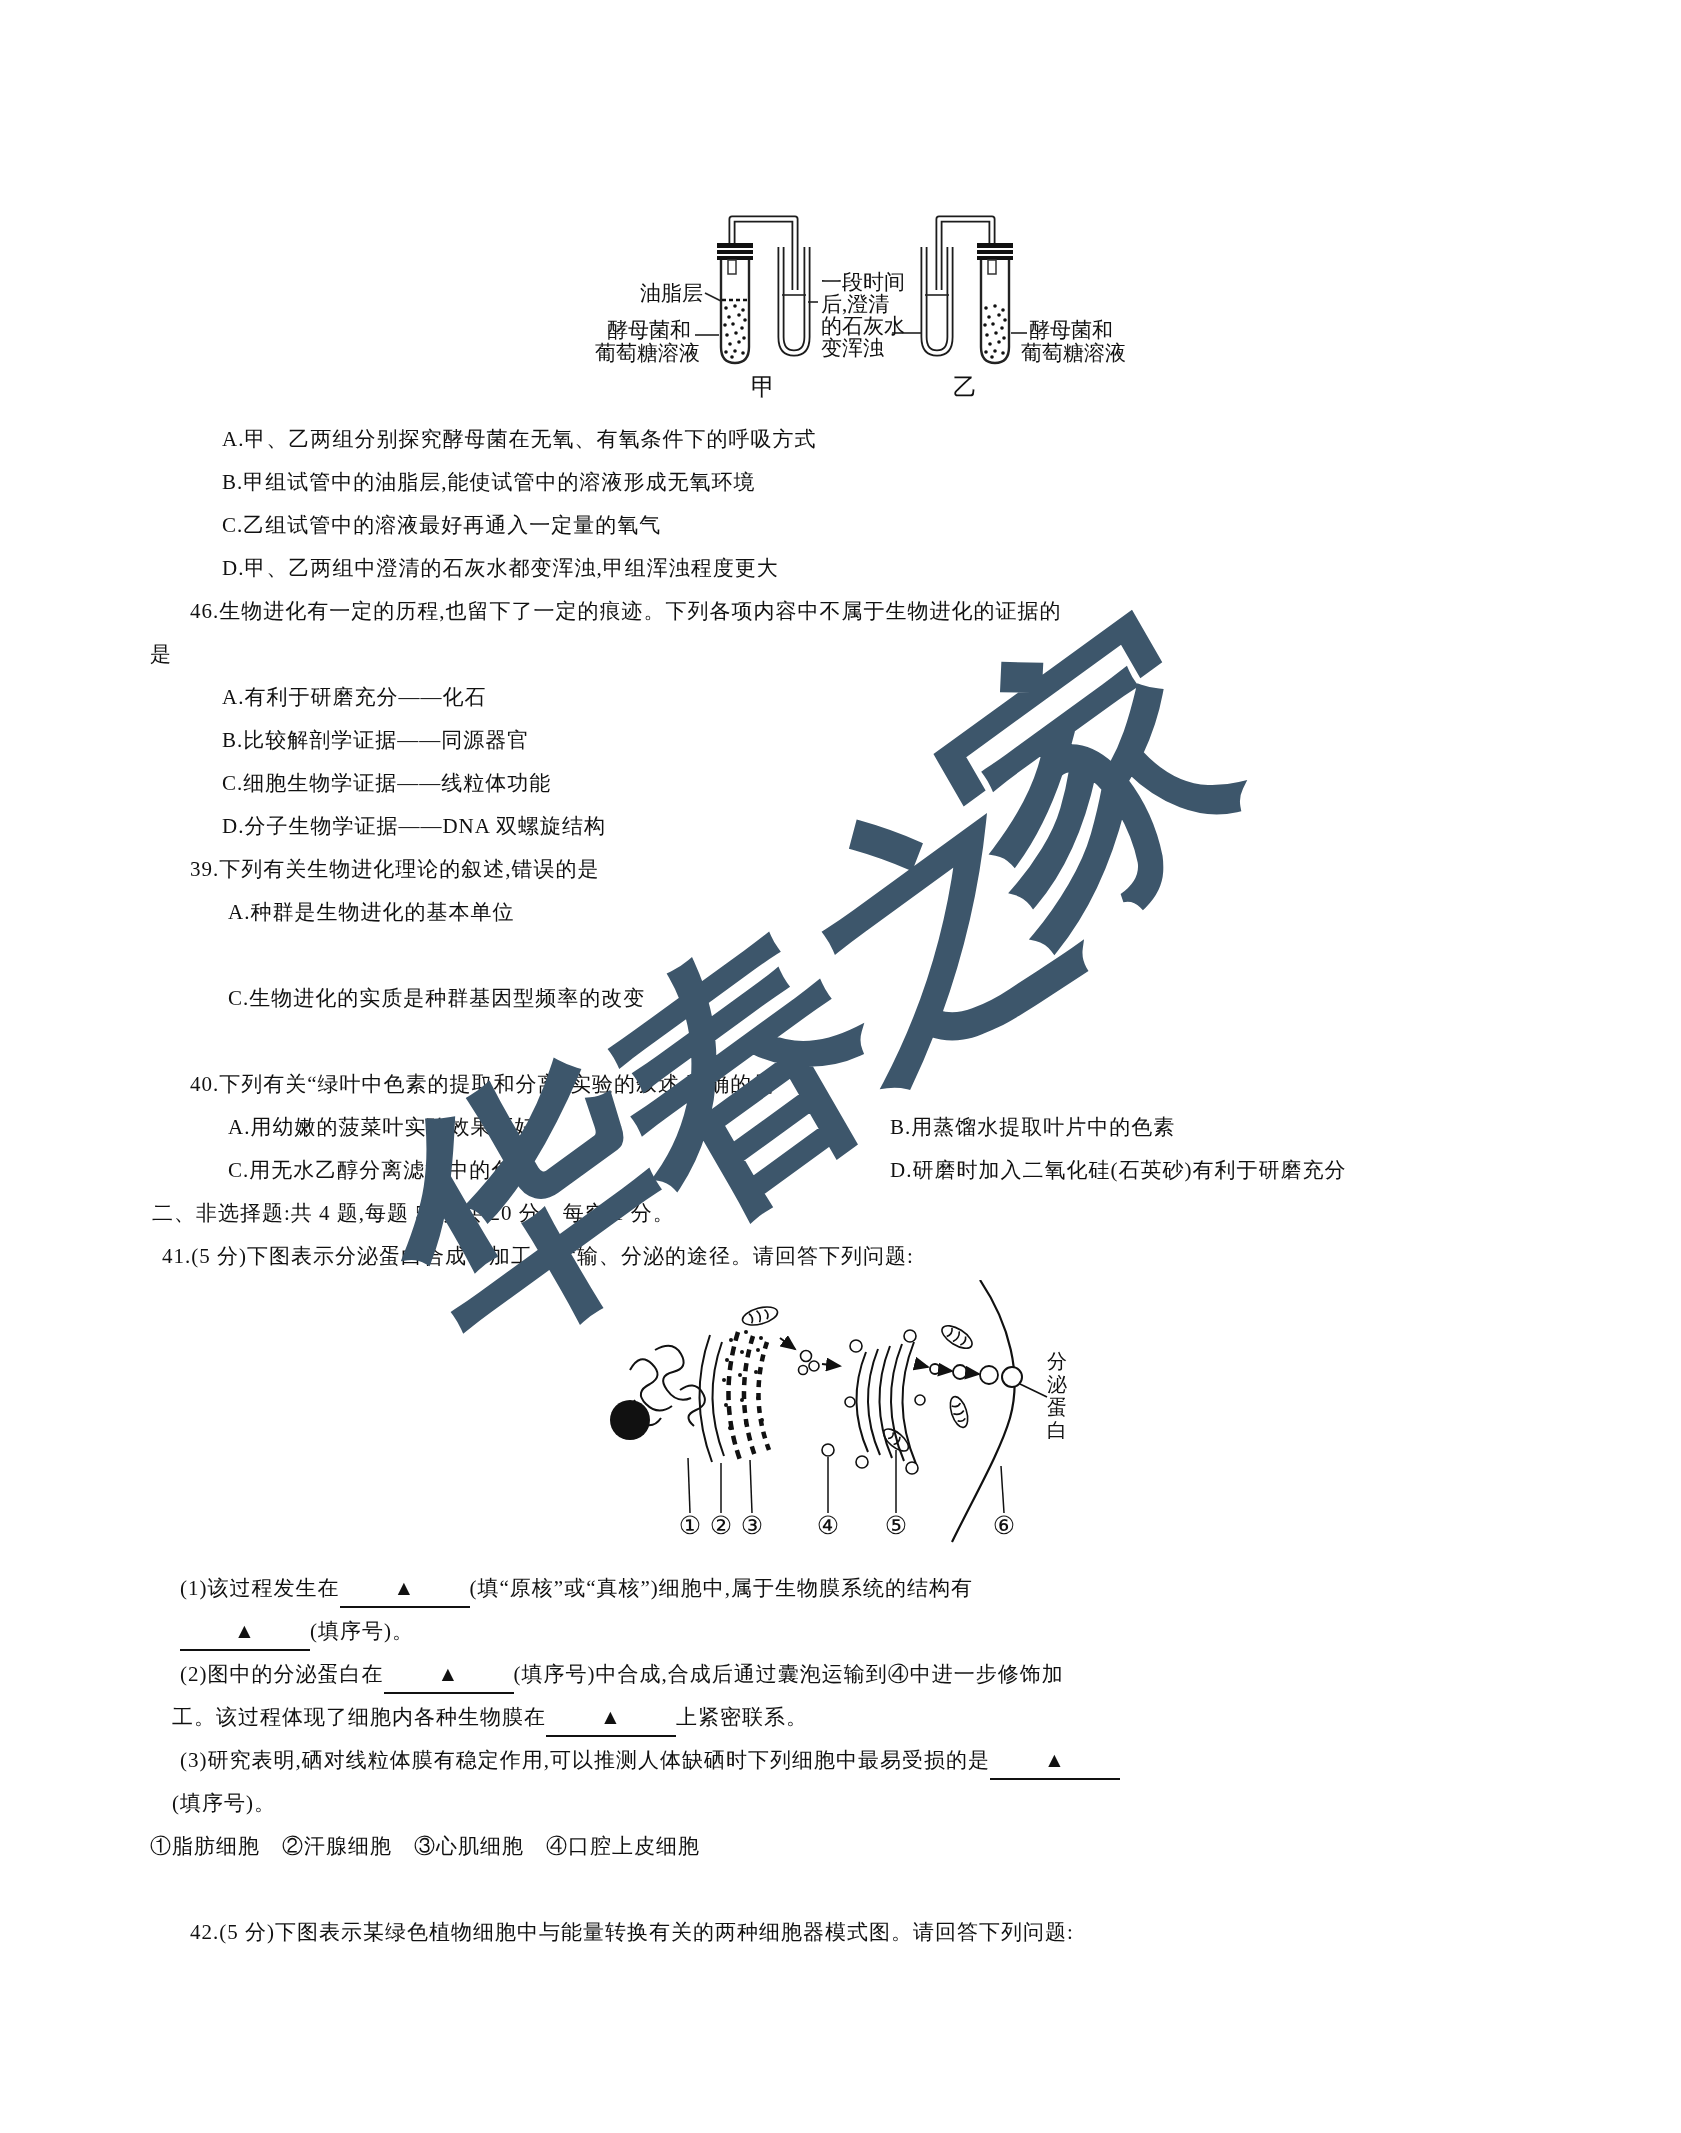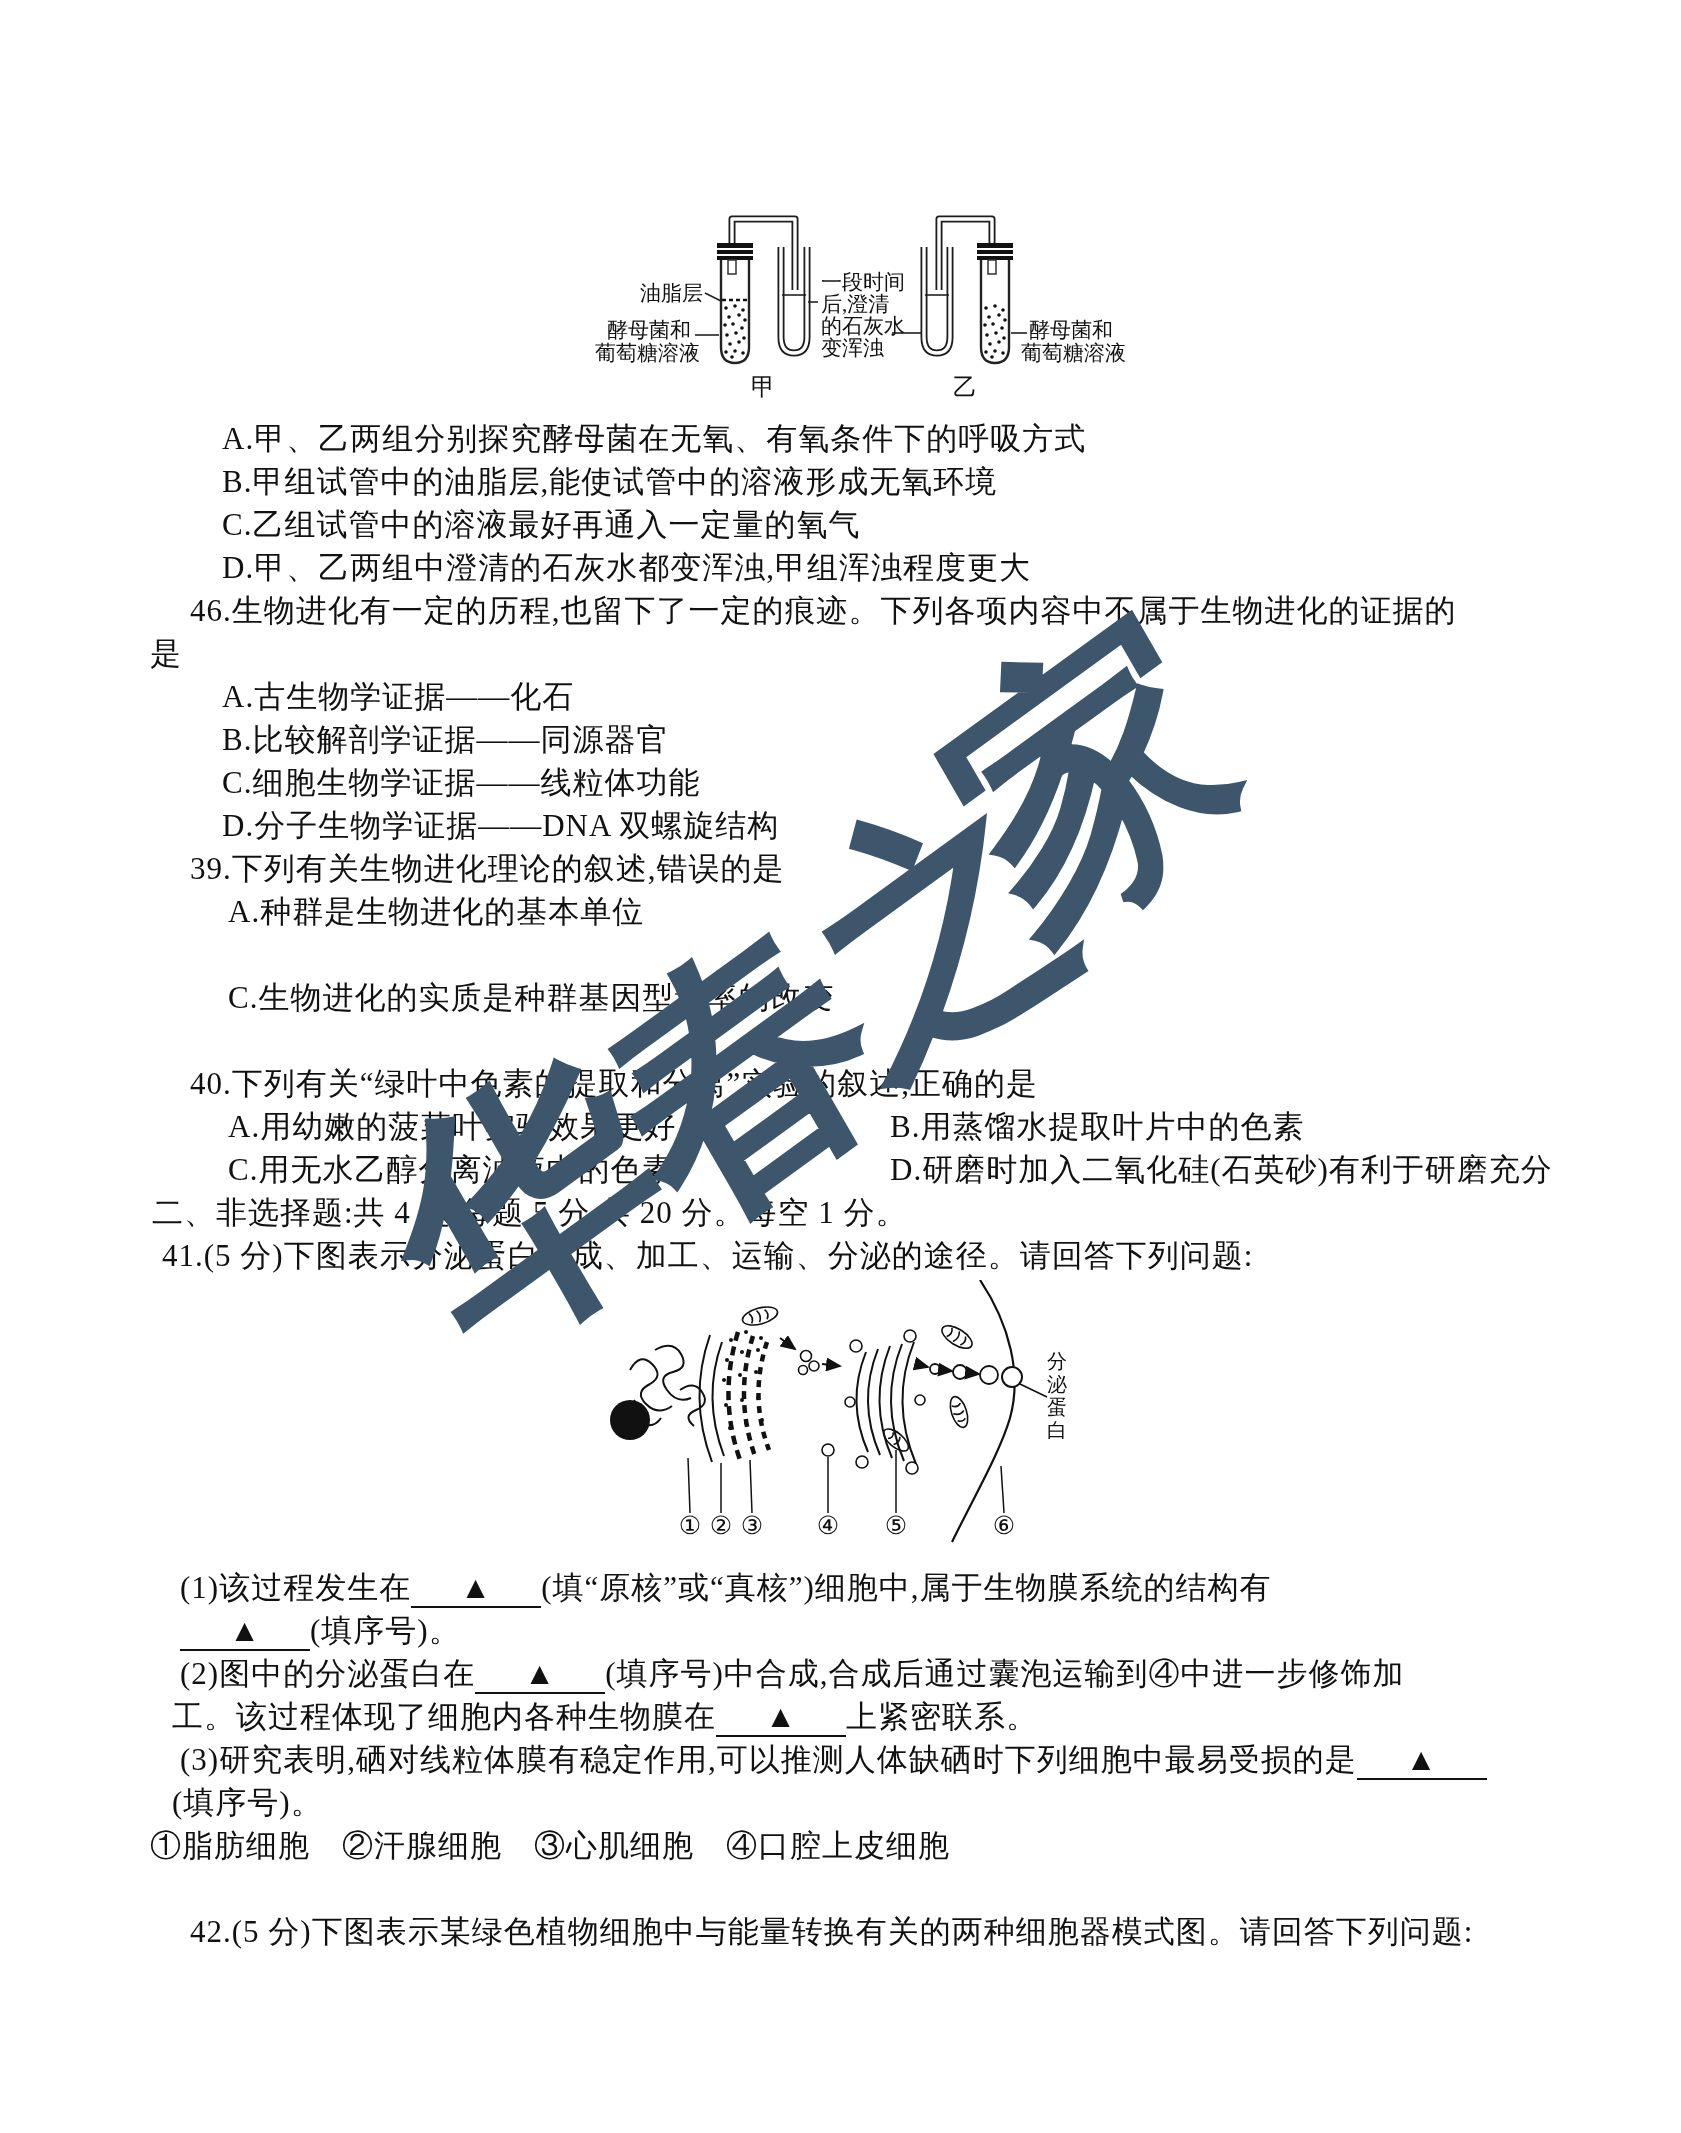"A.甲、乙两组分别探究酵母菌在无氧、有氧条件下的呼吸方式" .line { font-size: 31px -> 21px }
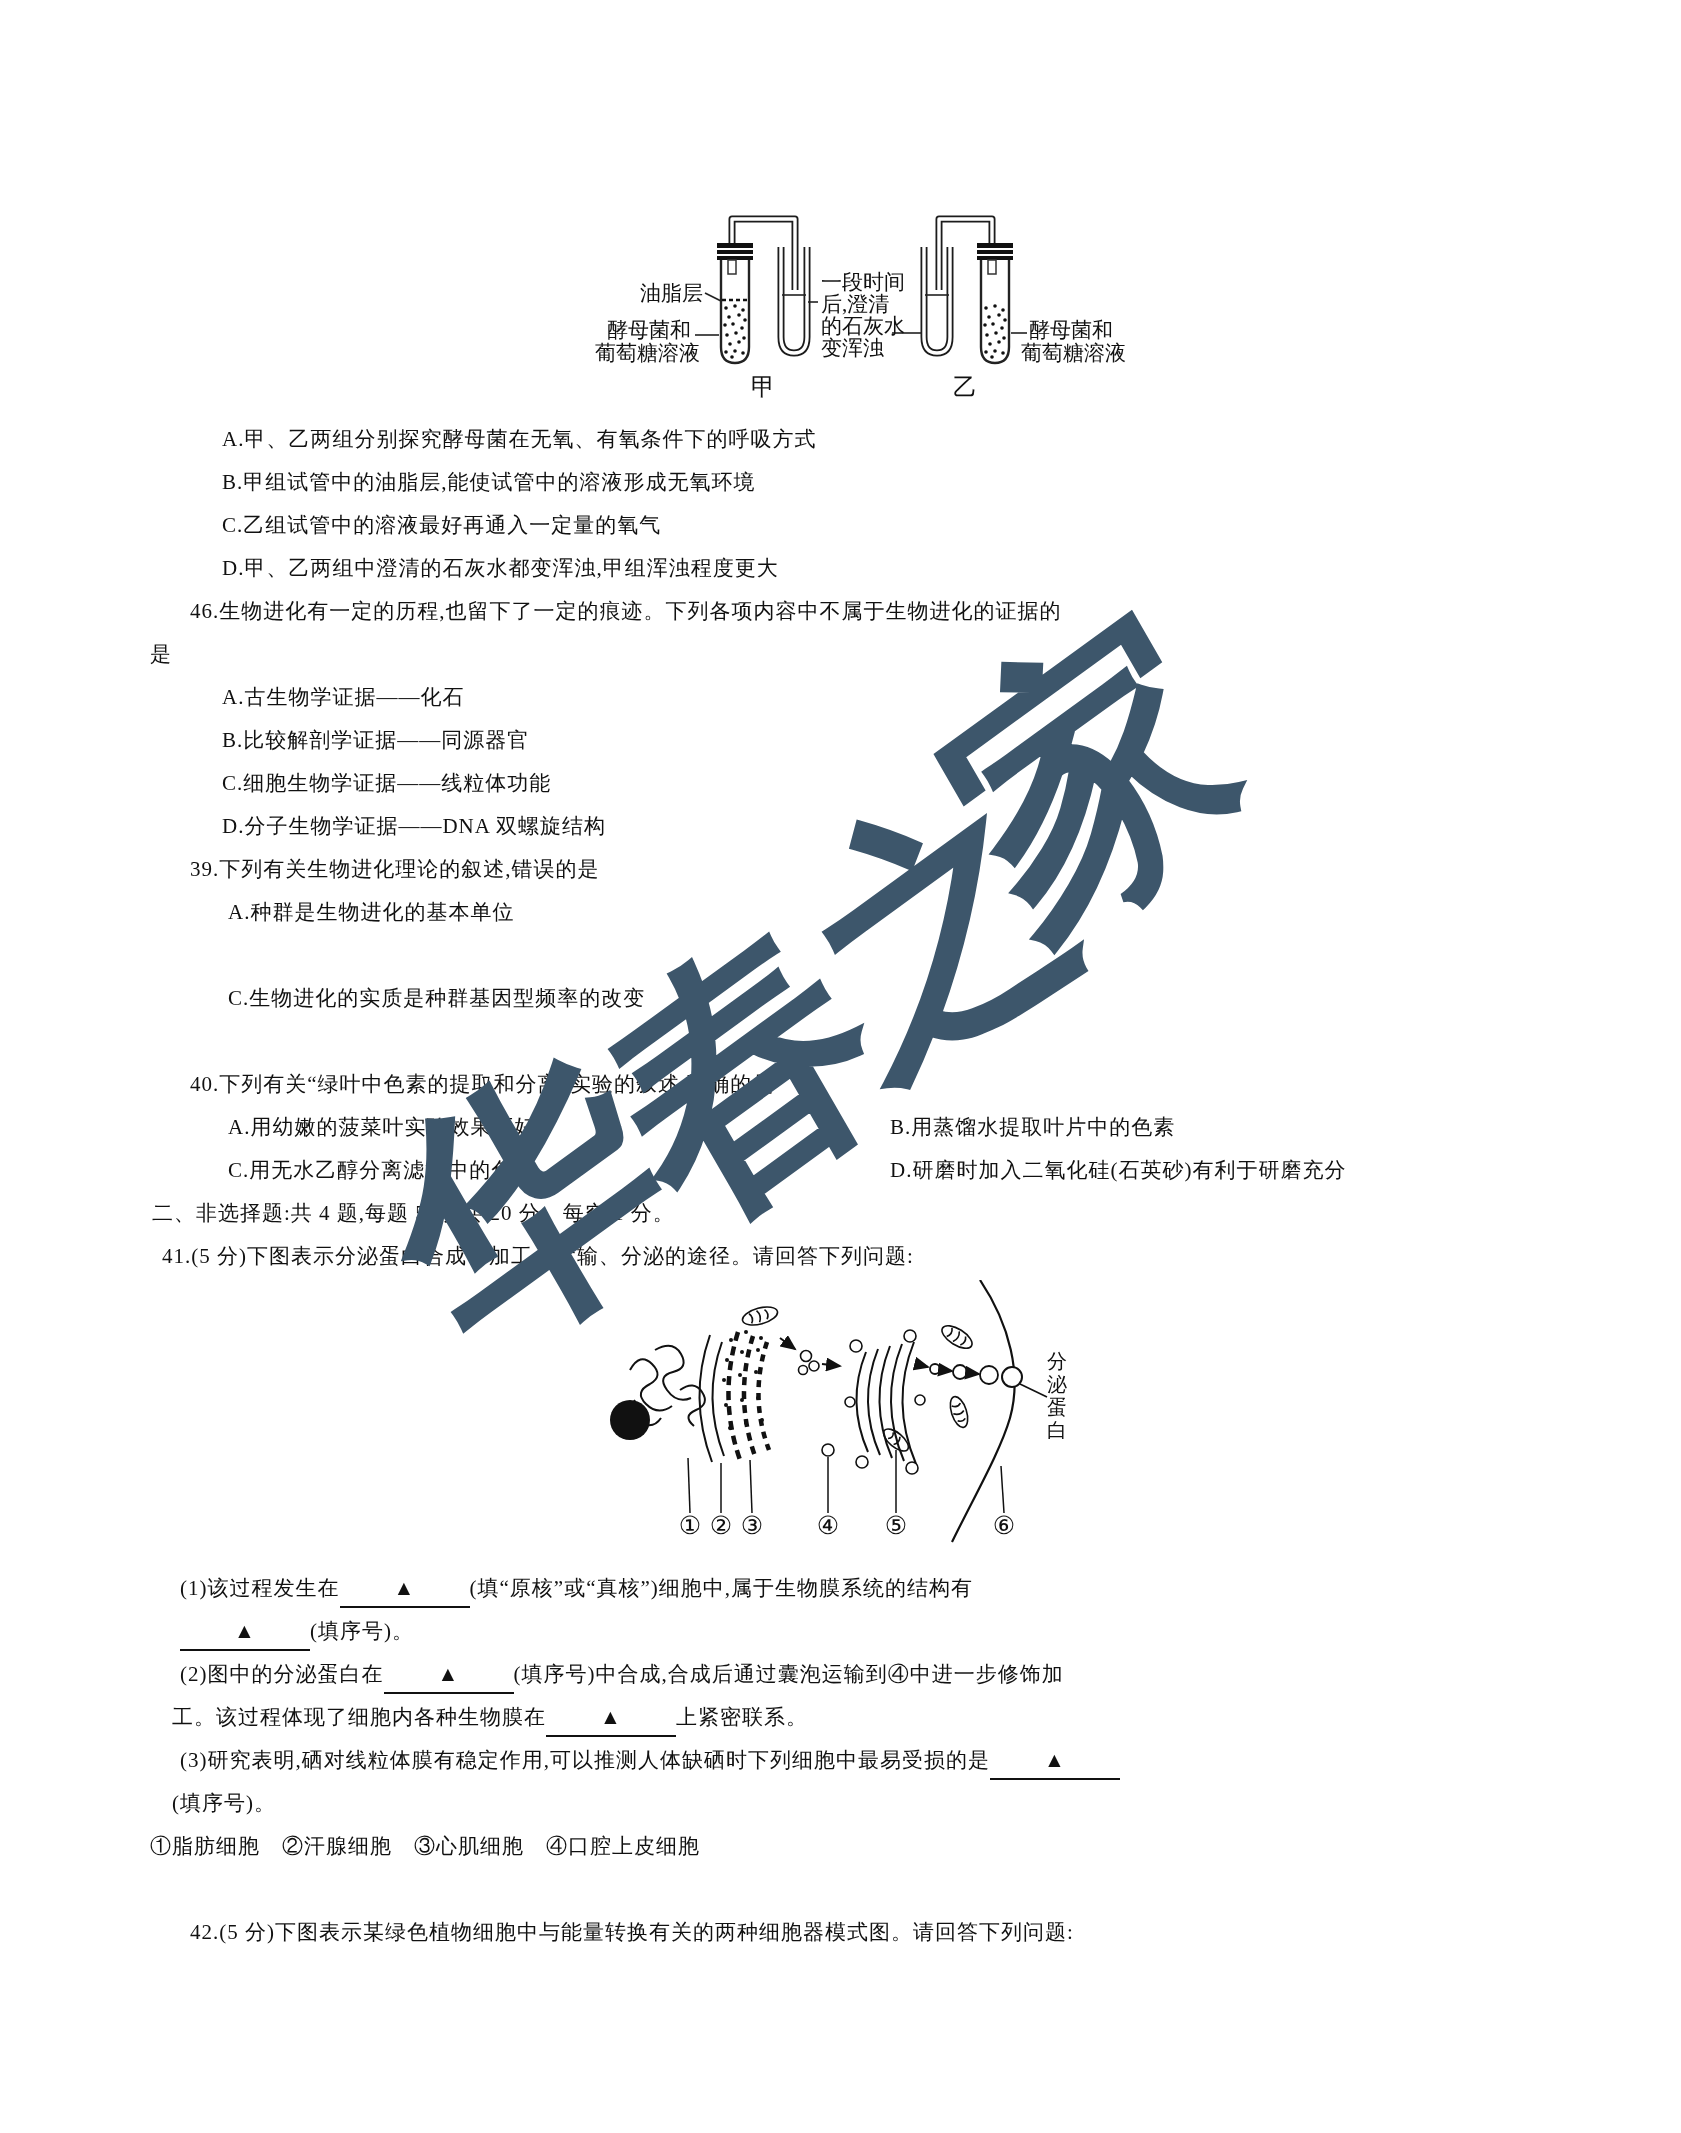"A.古生物学证据——化石" div.line { text: A.古生物学证据 -> A.有利于研磨充分 }
